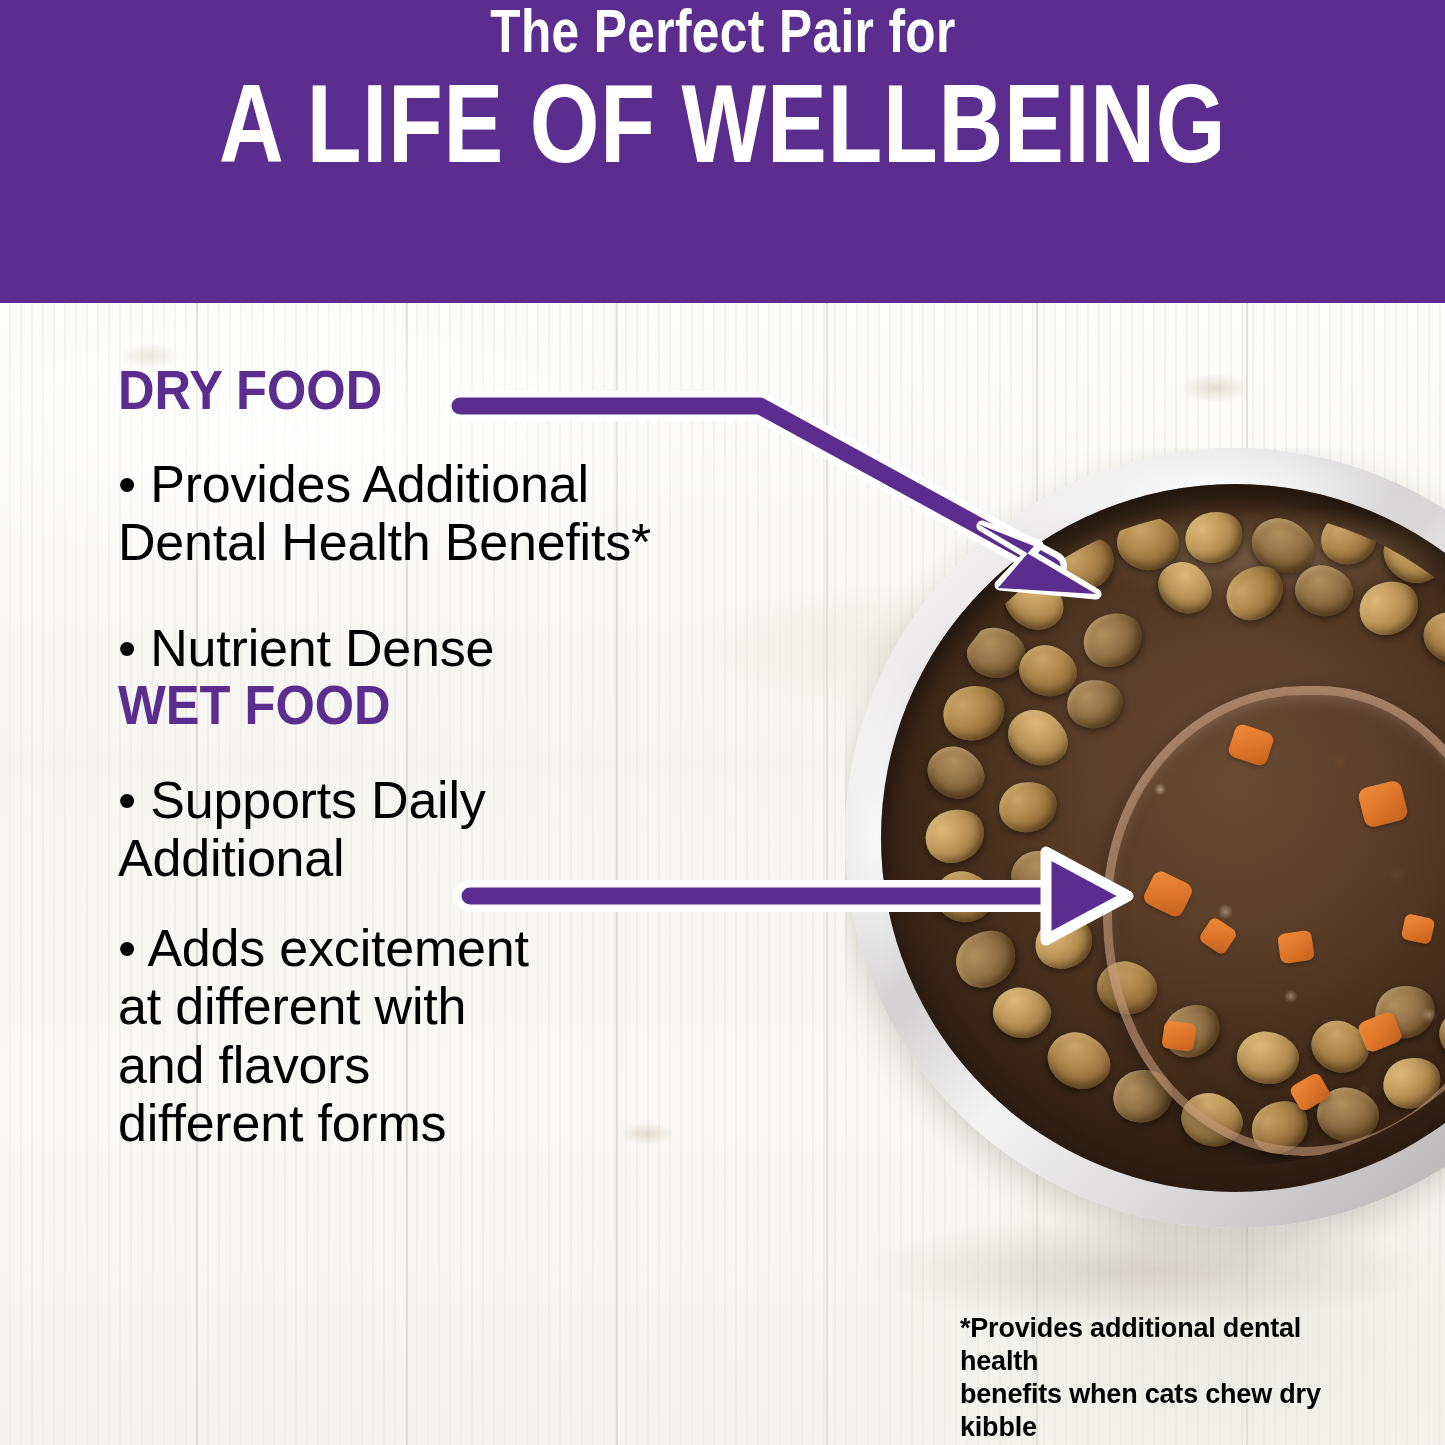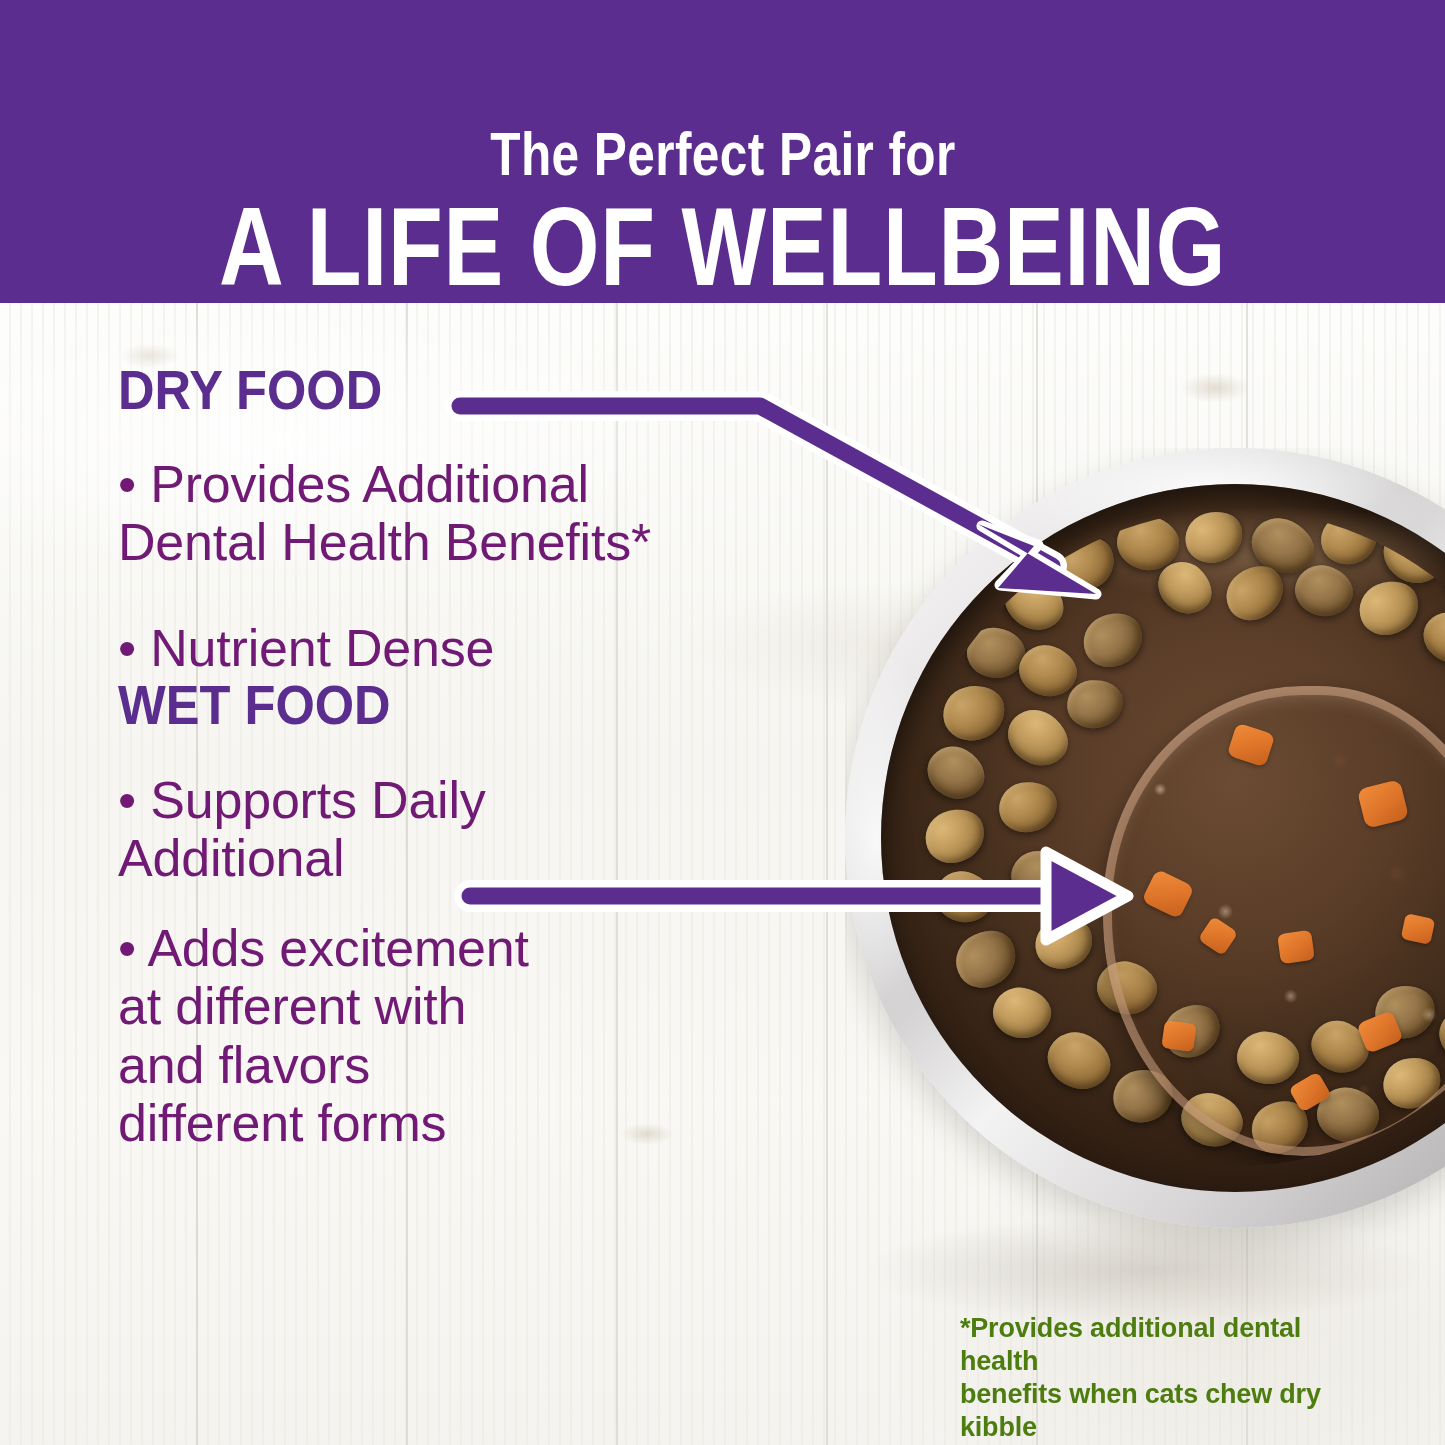"The Perfect Pair for" .banner { justify-content: flex-end -> flex-start }
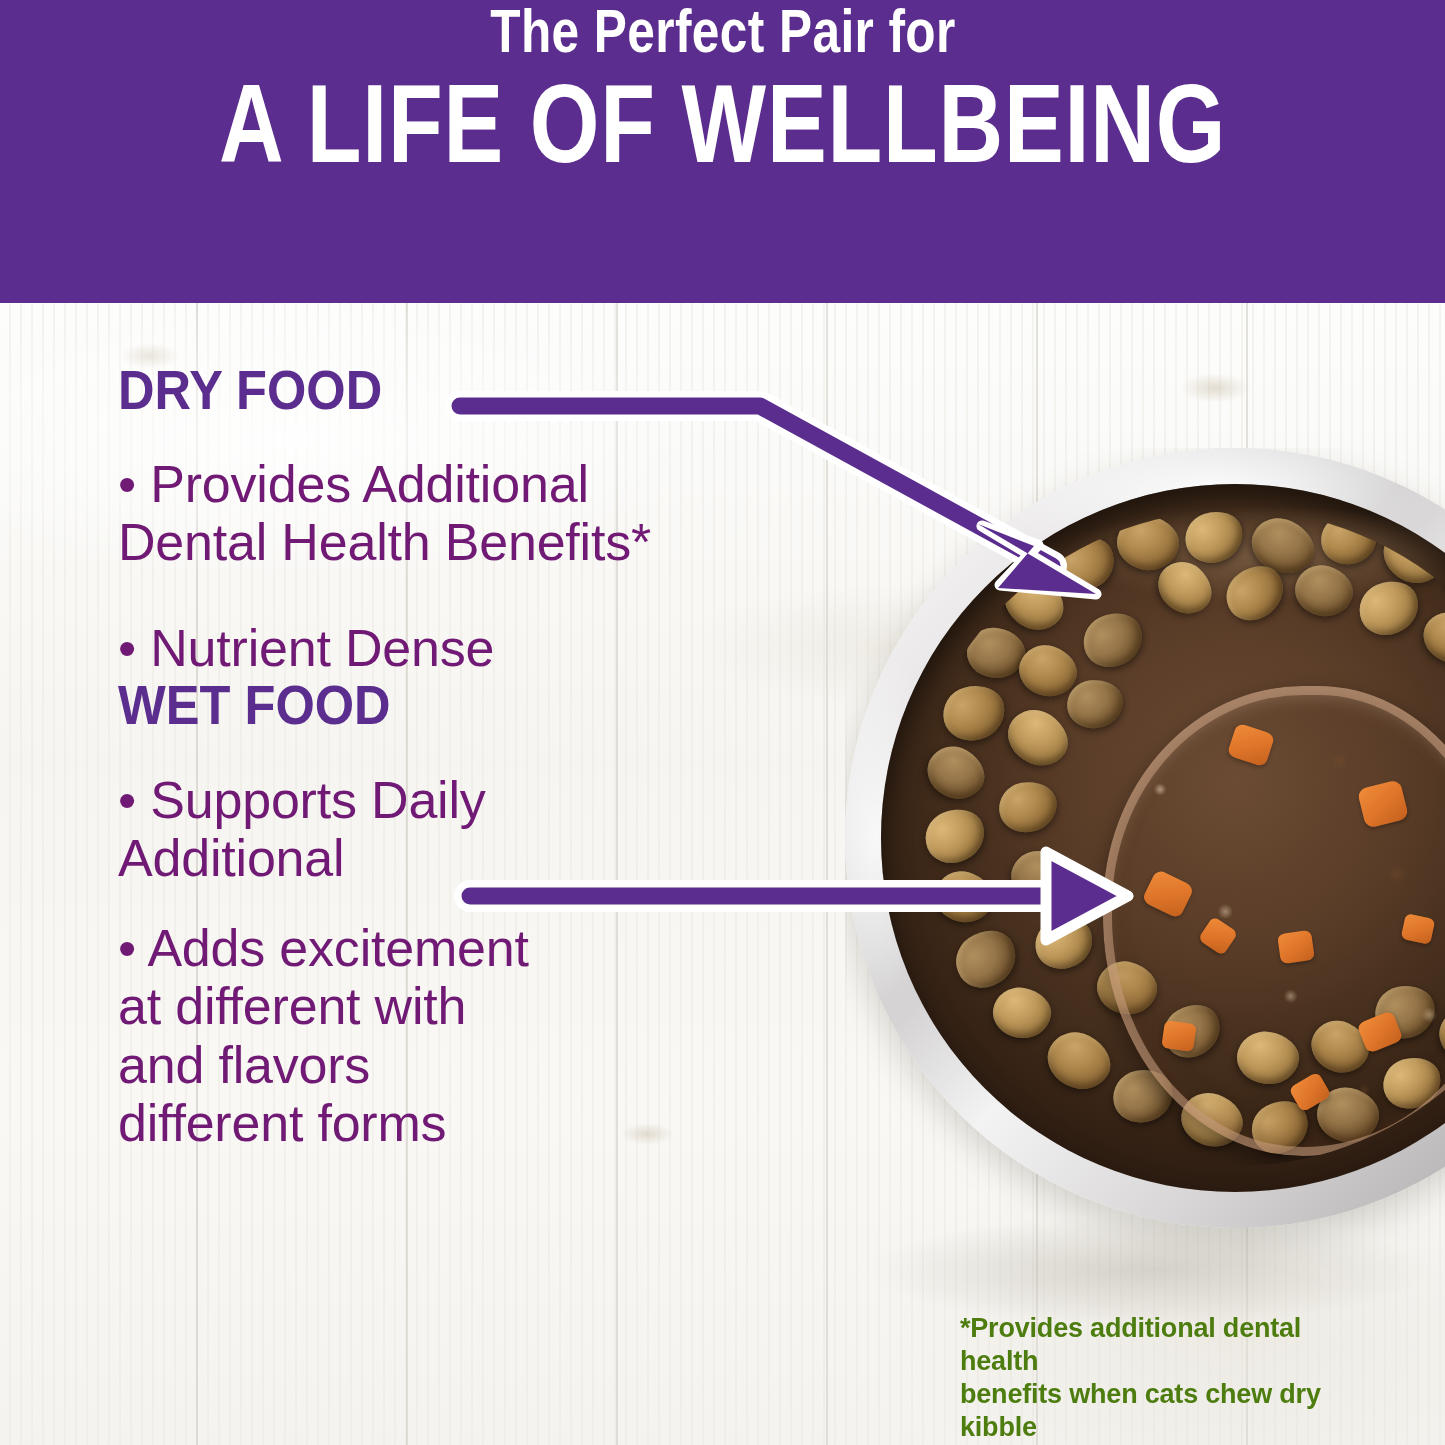"• Provides Additional" .bullet { color: #701a75 -> #000000 }
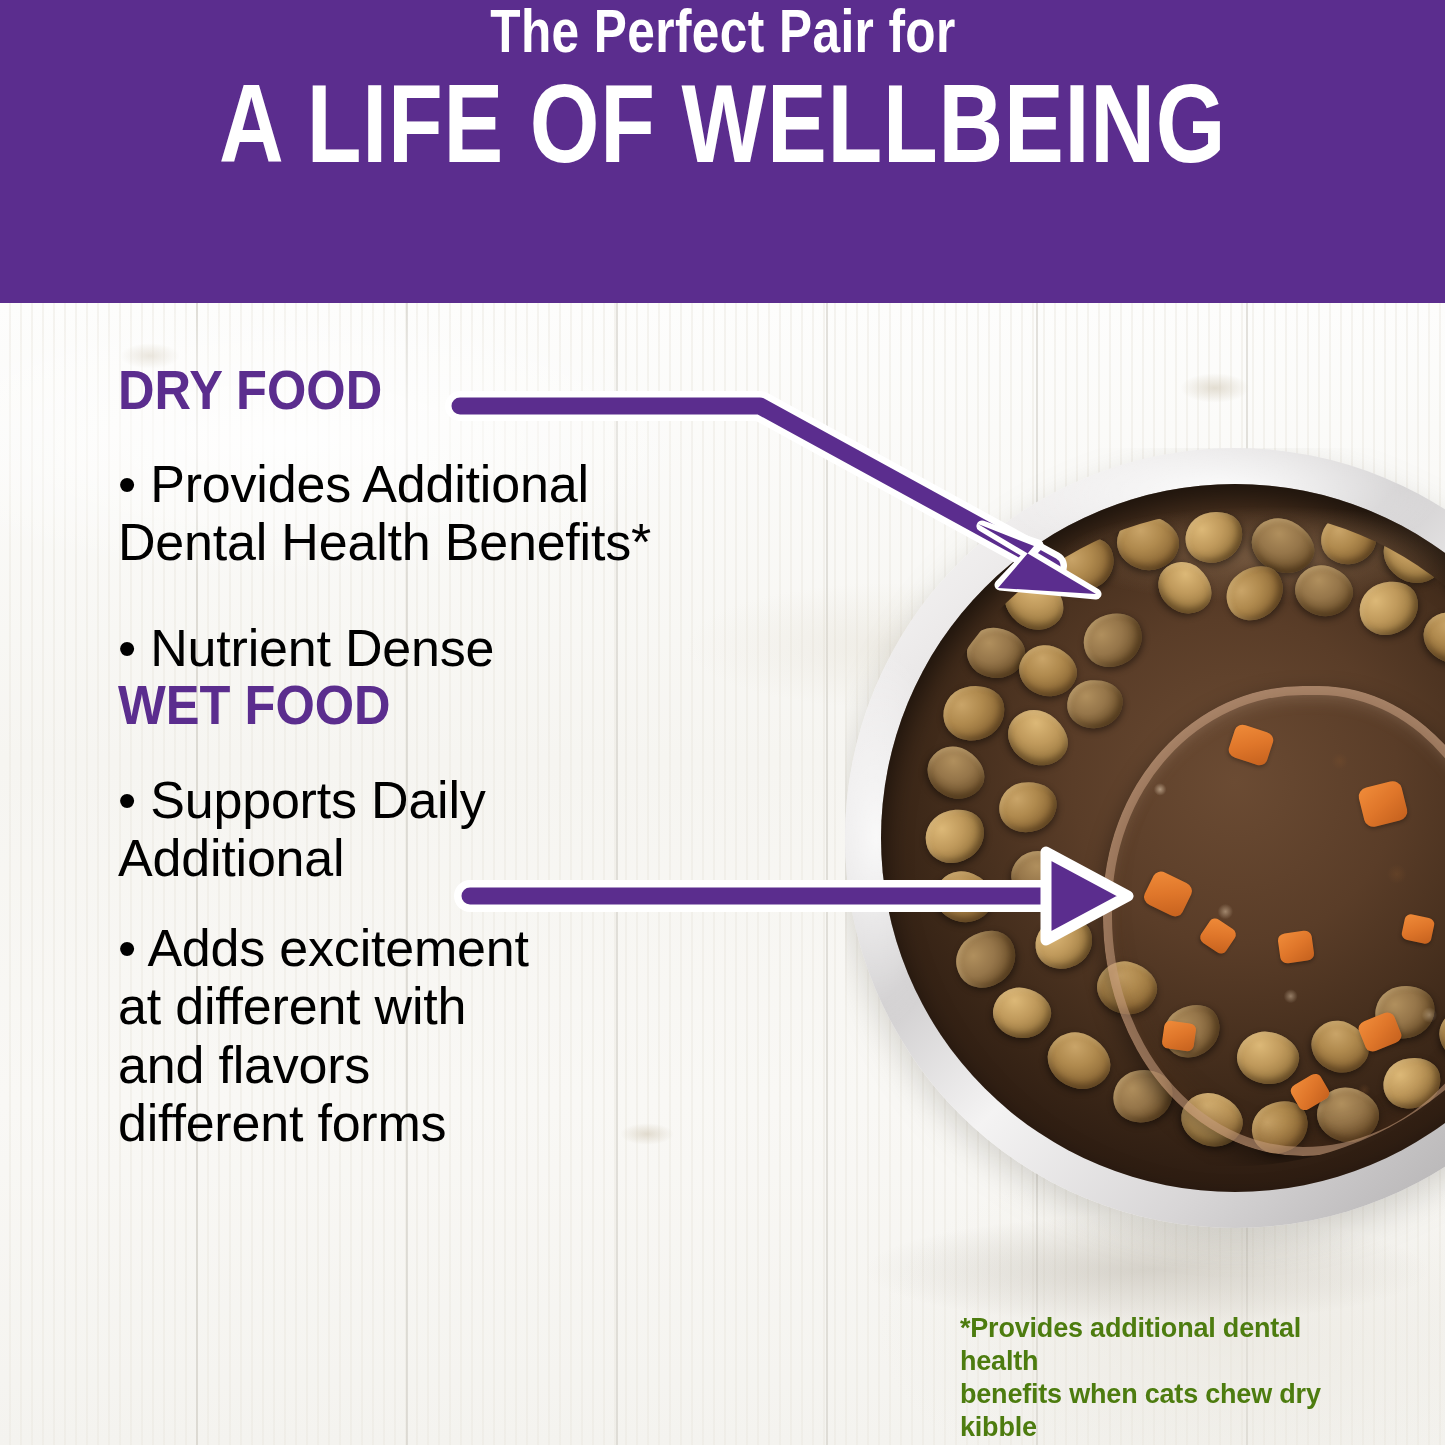"*Provides additional dental health" .footnote { color: #4d7c0f -> #000000 }
